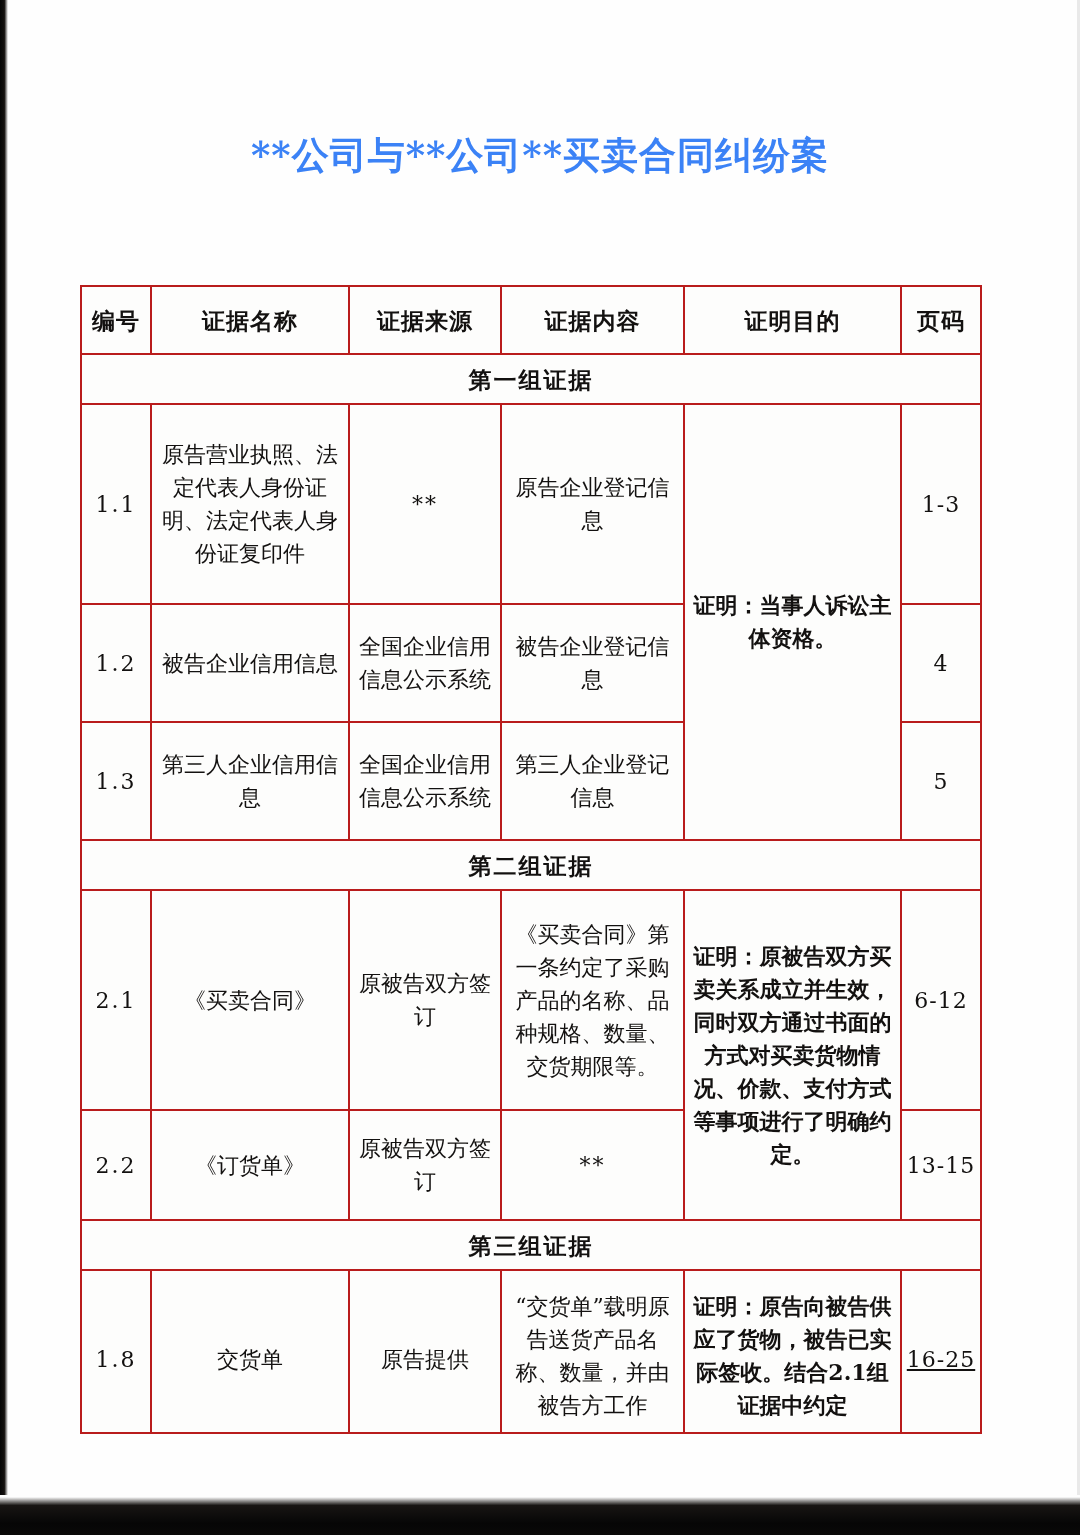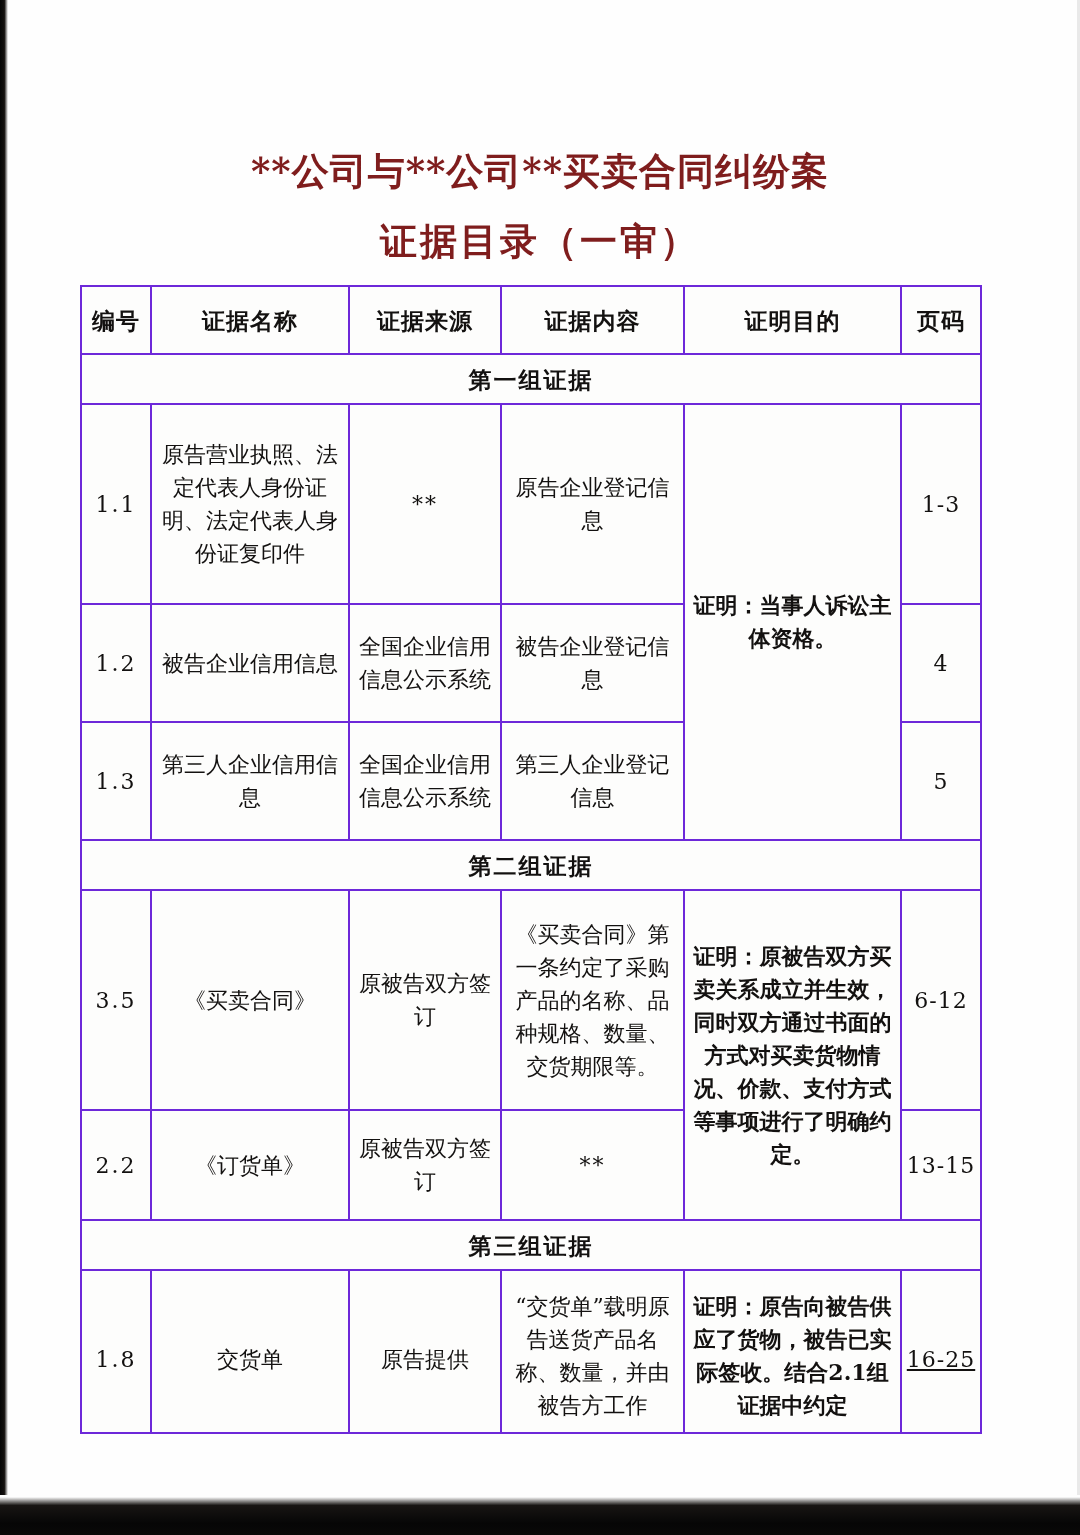"**公司与**公司**买卖合同纠纷案" .title-line { color: #7f1d1d -> #3b82f6; margin-top: 16px -> none }
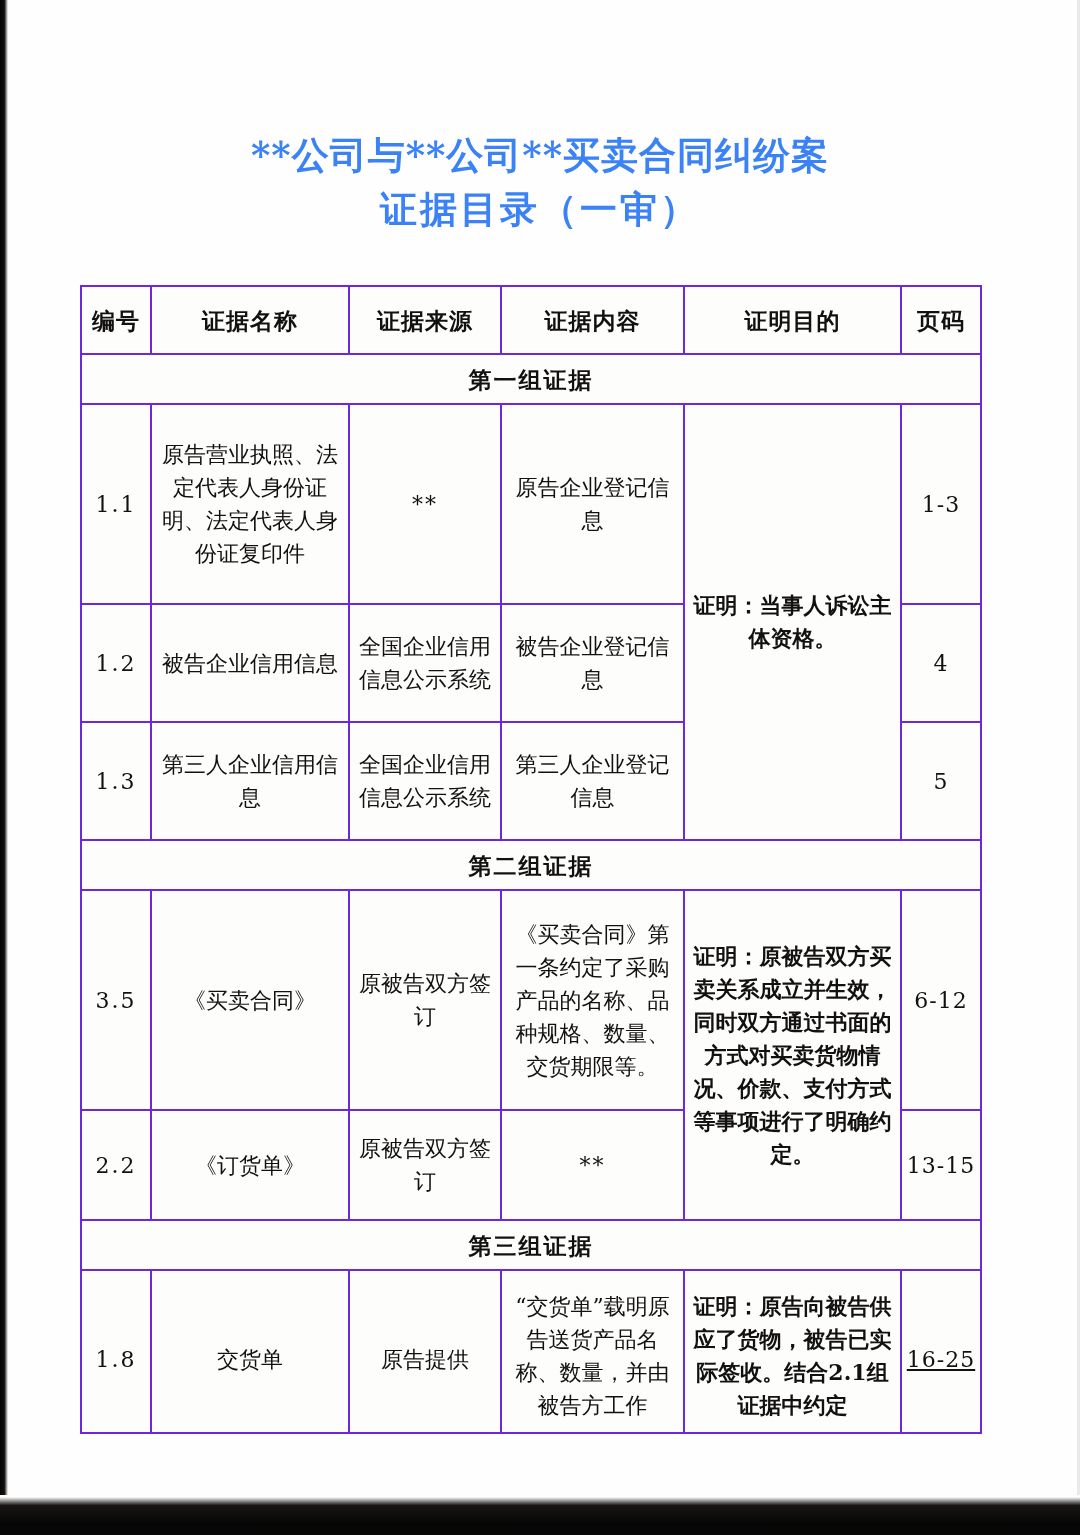"证据目录（一审）" div.title-line { html: <div>证据目录（一审）</div> -> none }
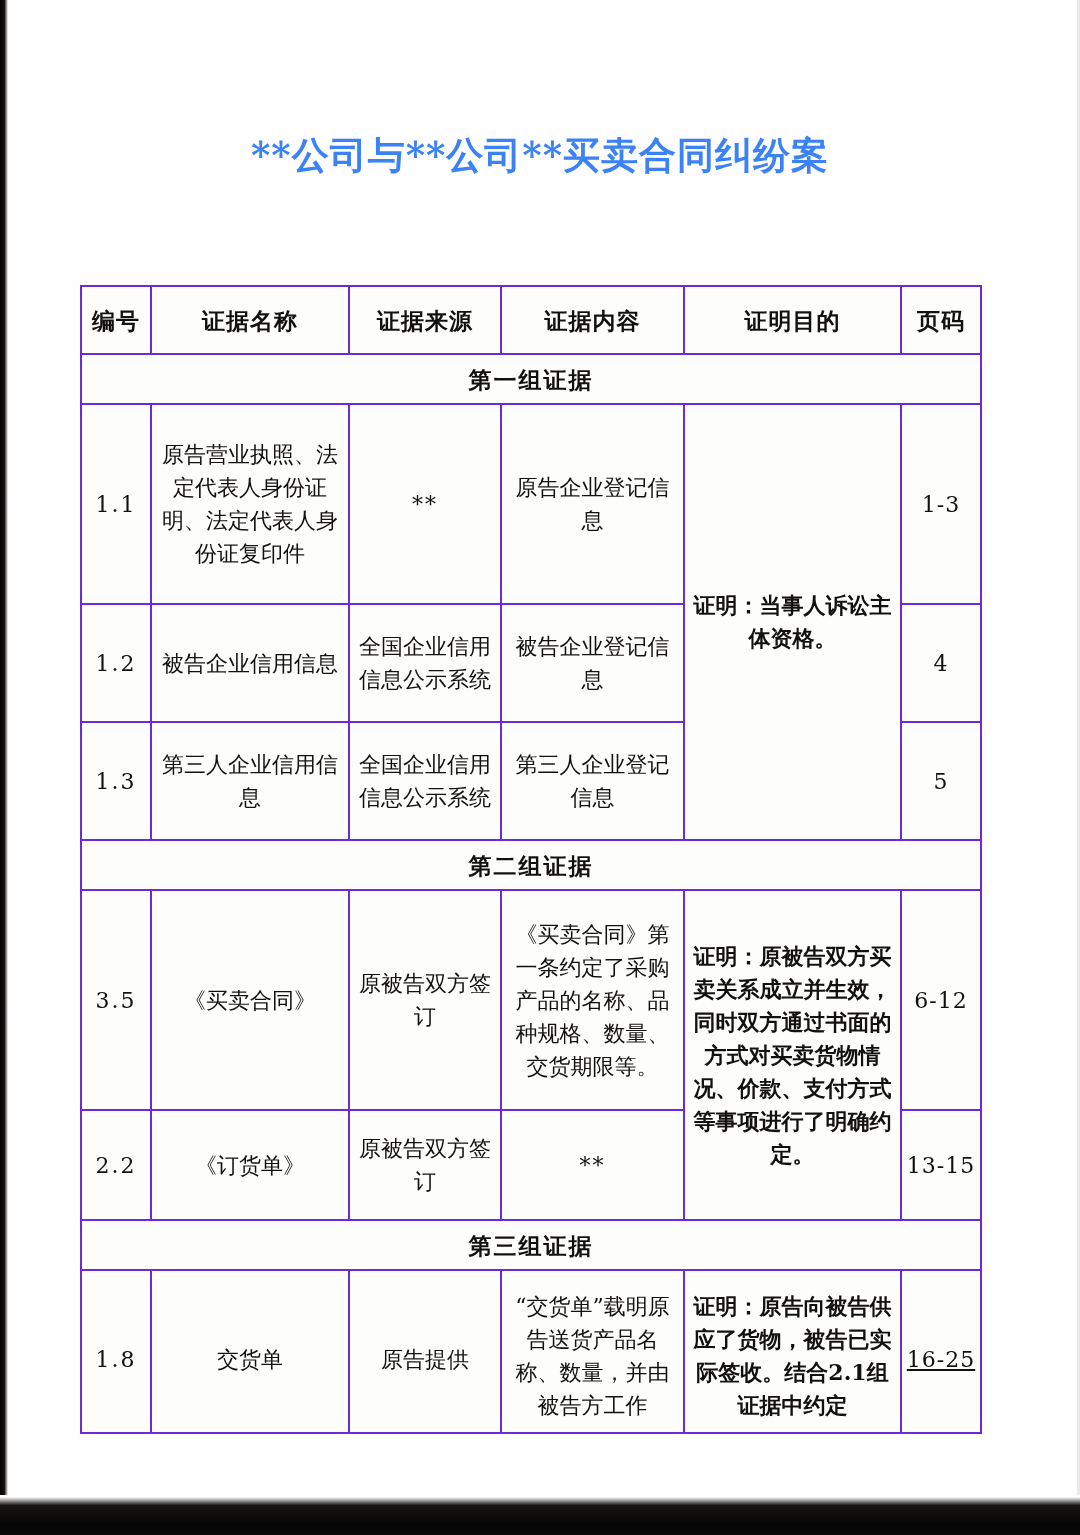"编号" .evidence-table td, .evidence-table th { border: 2px solid #6d28d9 -> 2px solid #b91c1c }
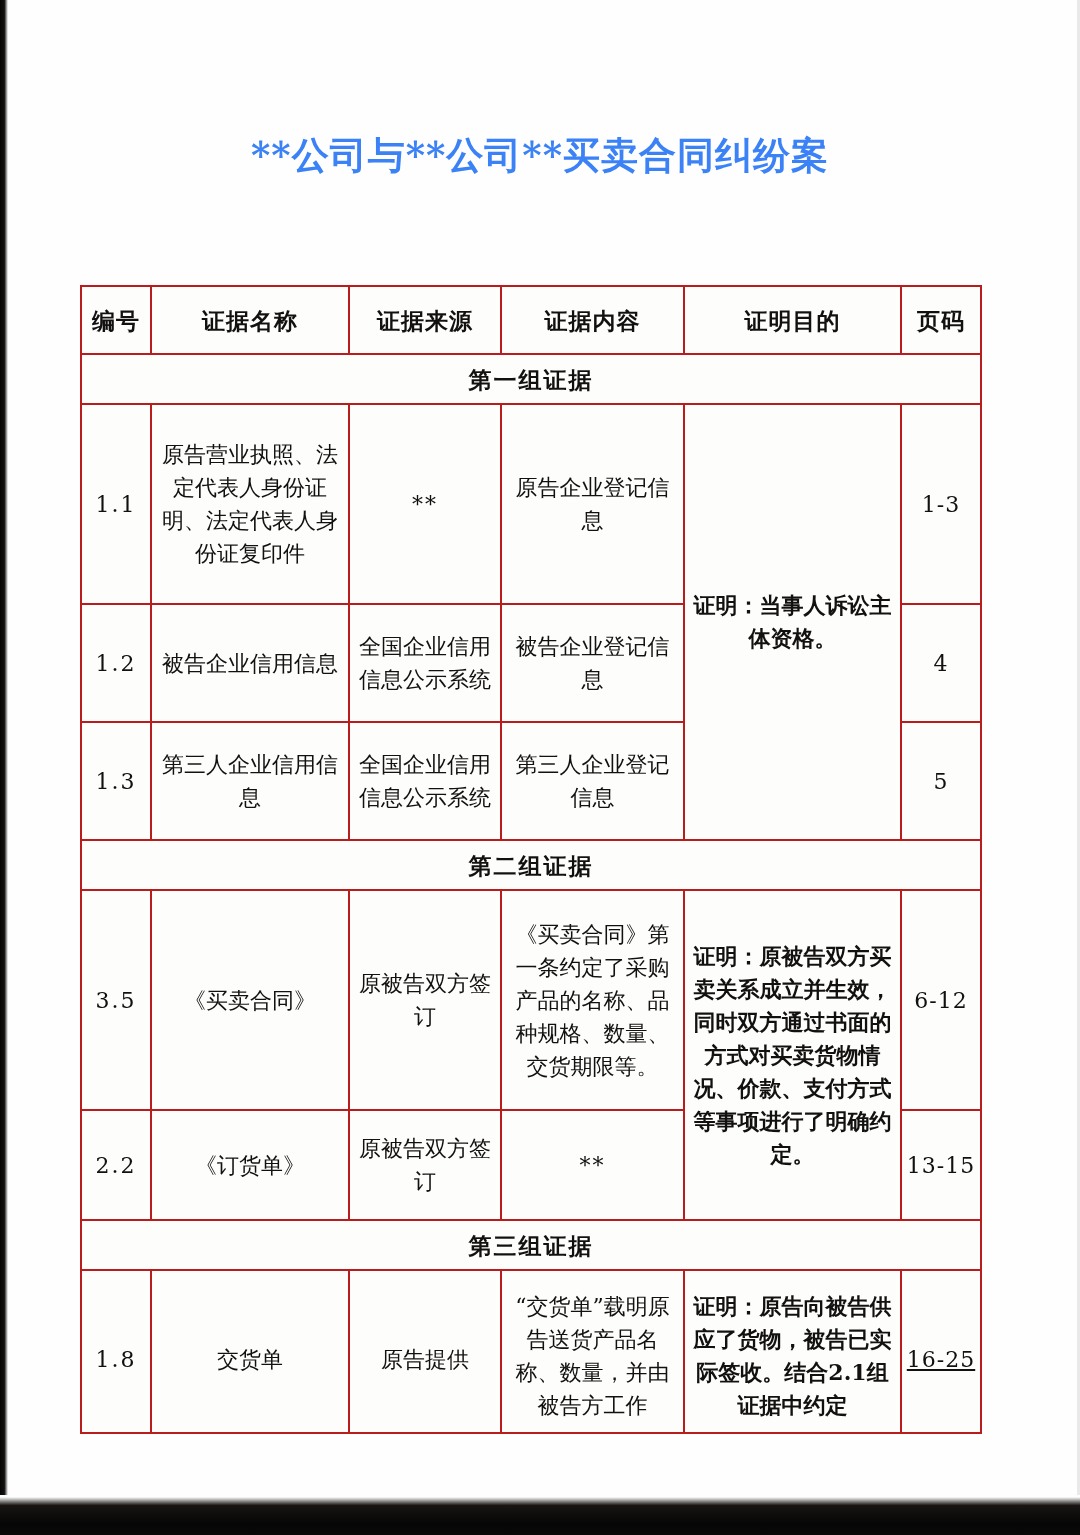"3.5" td.num-cell { text: 3.5 -> 2.1 }
